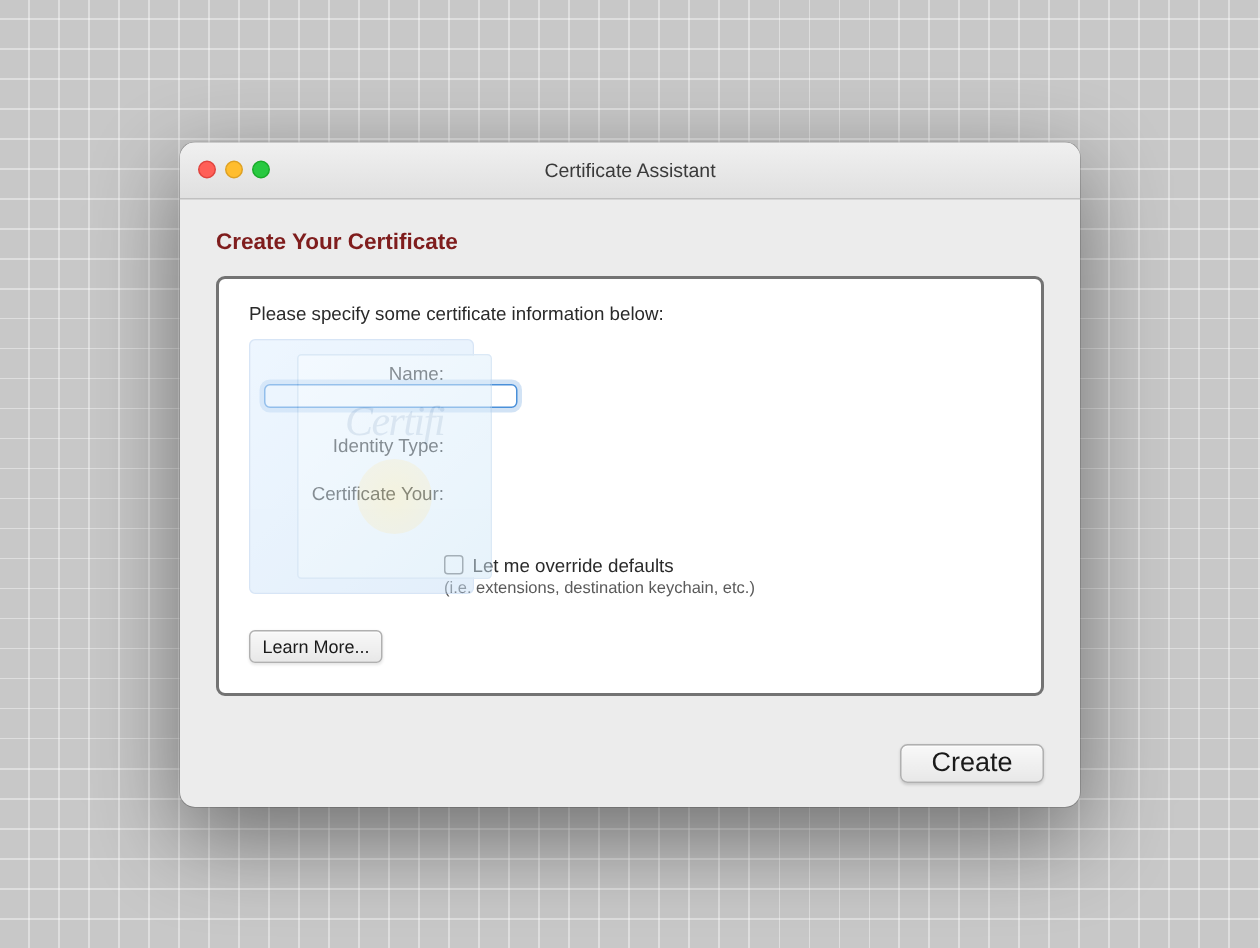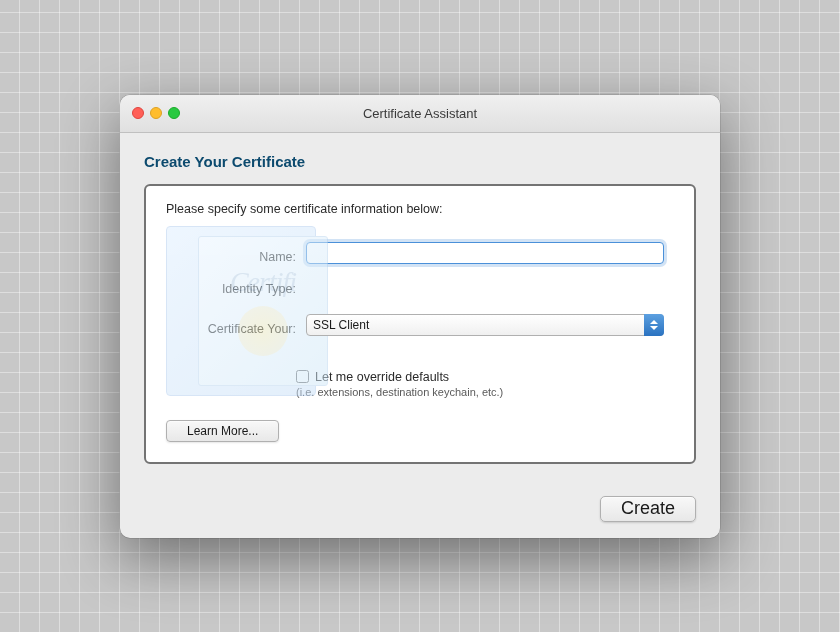"Create Your Certificate" .main-title { color: #0c4a6e -> #7f1d1d }
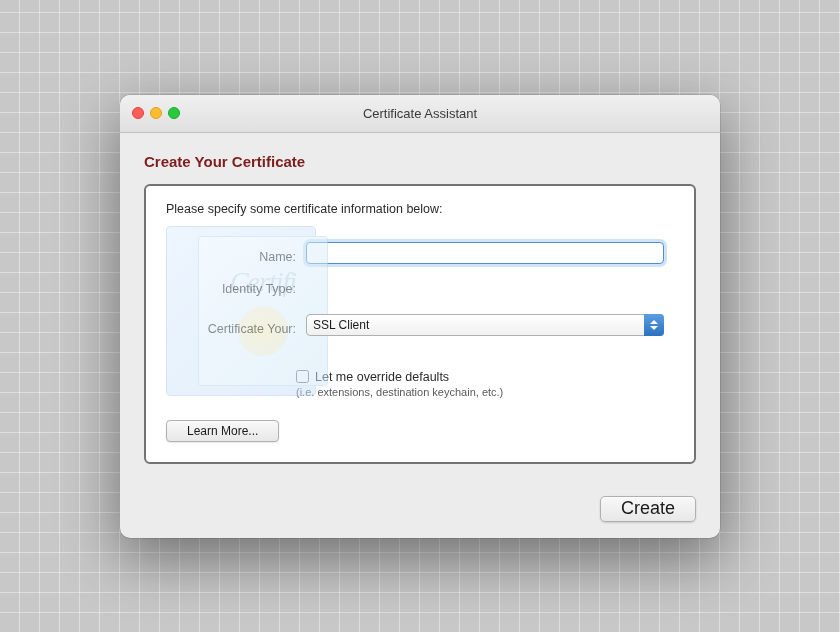"Name:" .form-row { align-items: flex-end -> flex-start; flex-direction: none -> column }
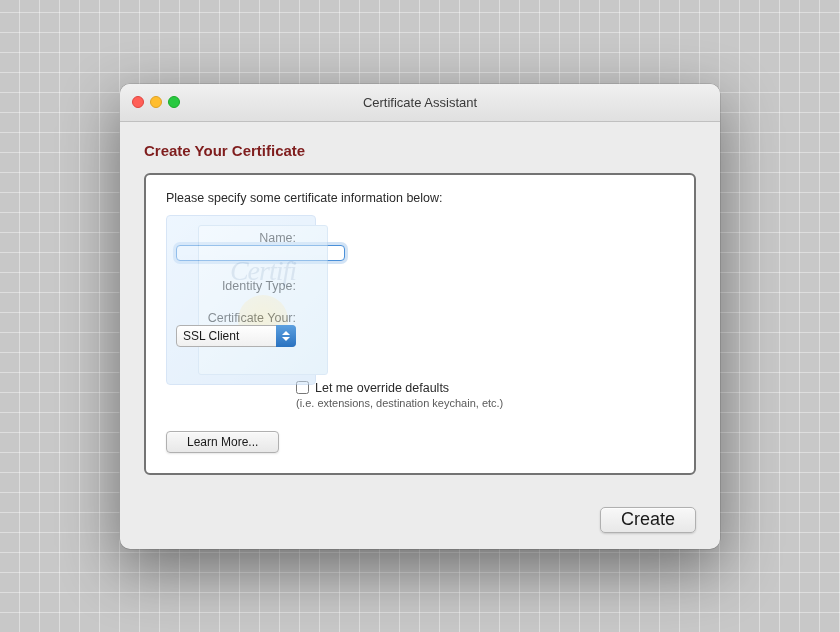"SSL Client" div.form-select-wrapper { html: <div> <select> <option>SSL Client</option> <option>SSL Server</option> <option>Code Signing</option> <option>Email Protection</option> </select> <div></div> </div> -> none }
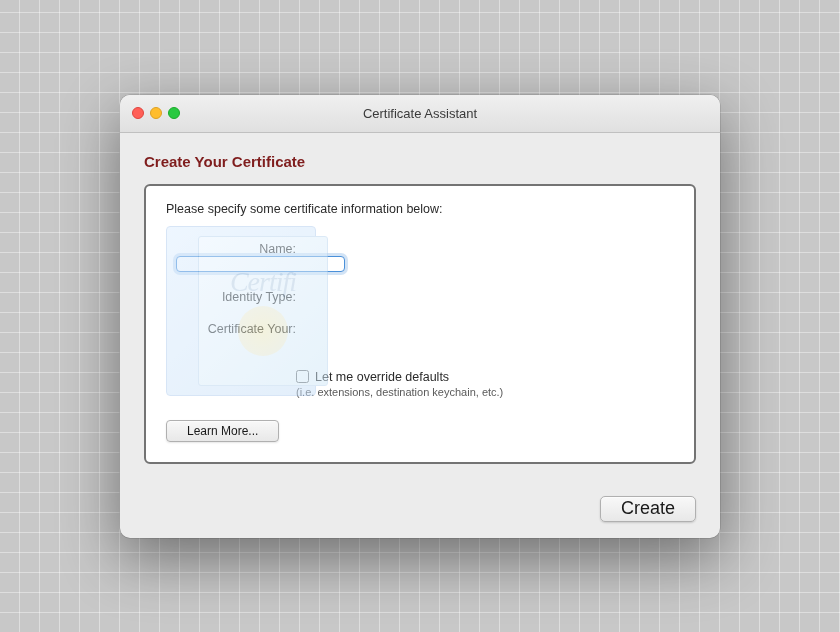"Learn More..." .learn-more-btn { padding: 0 20px -> 0 8px }
